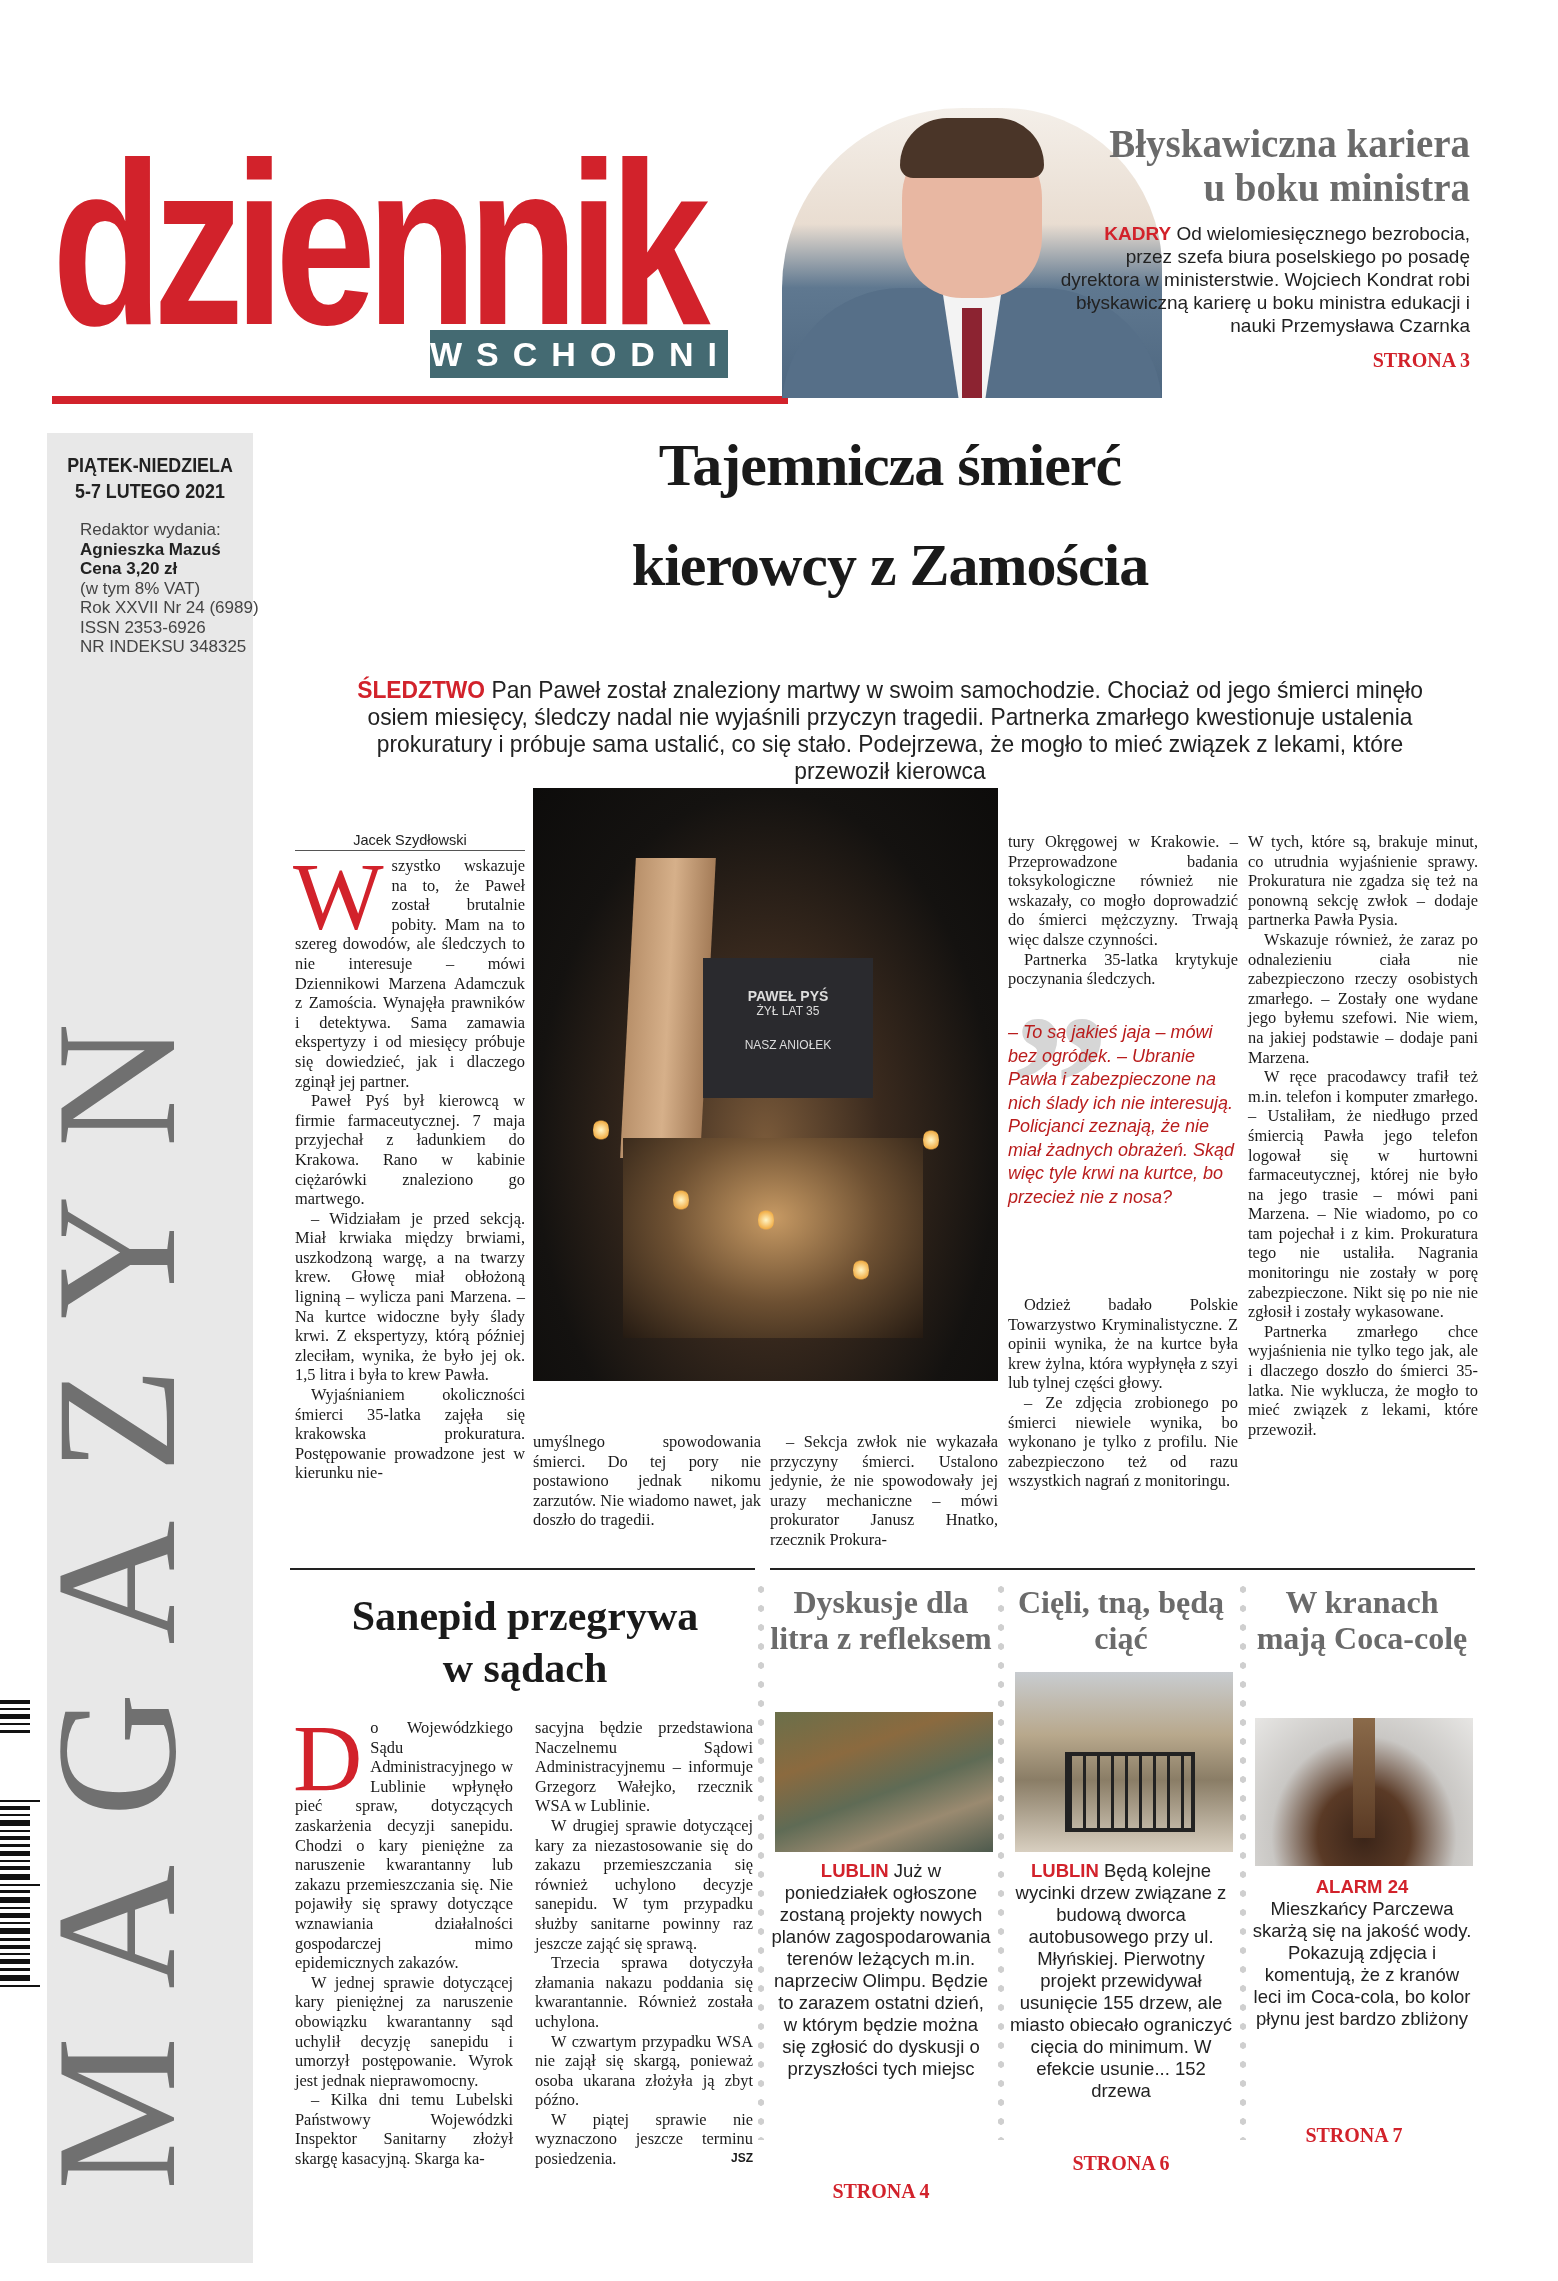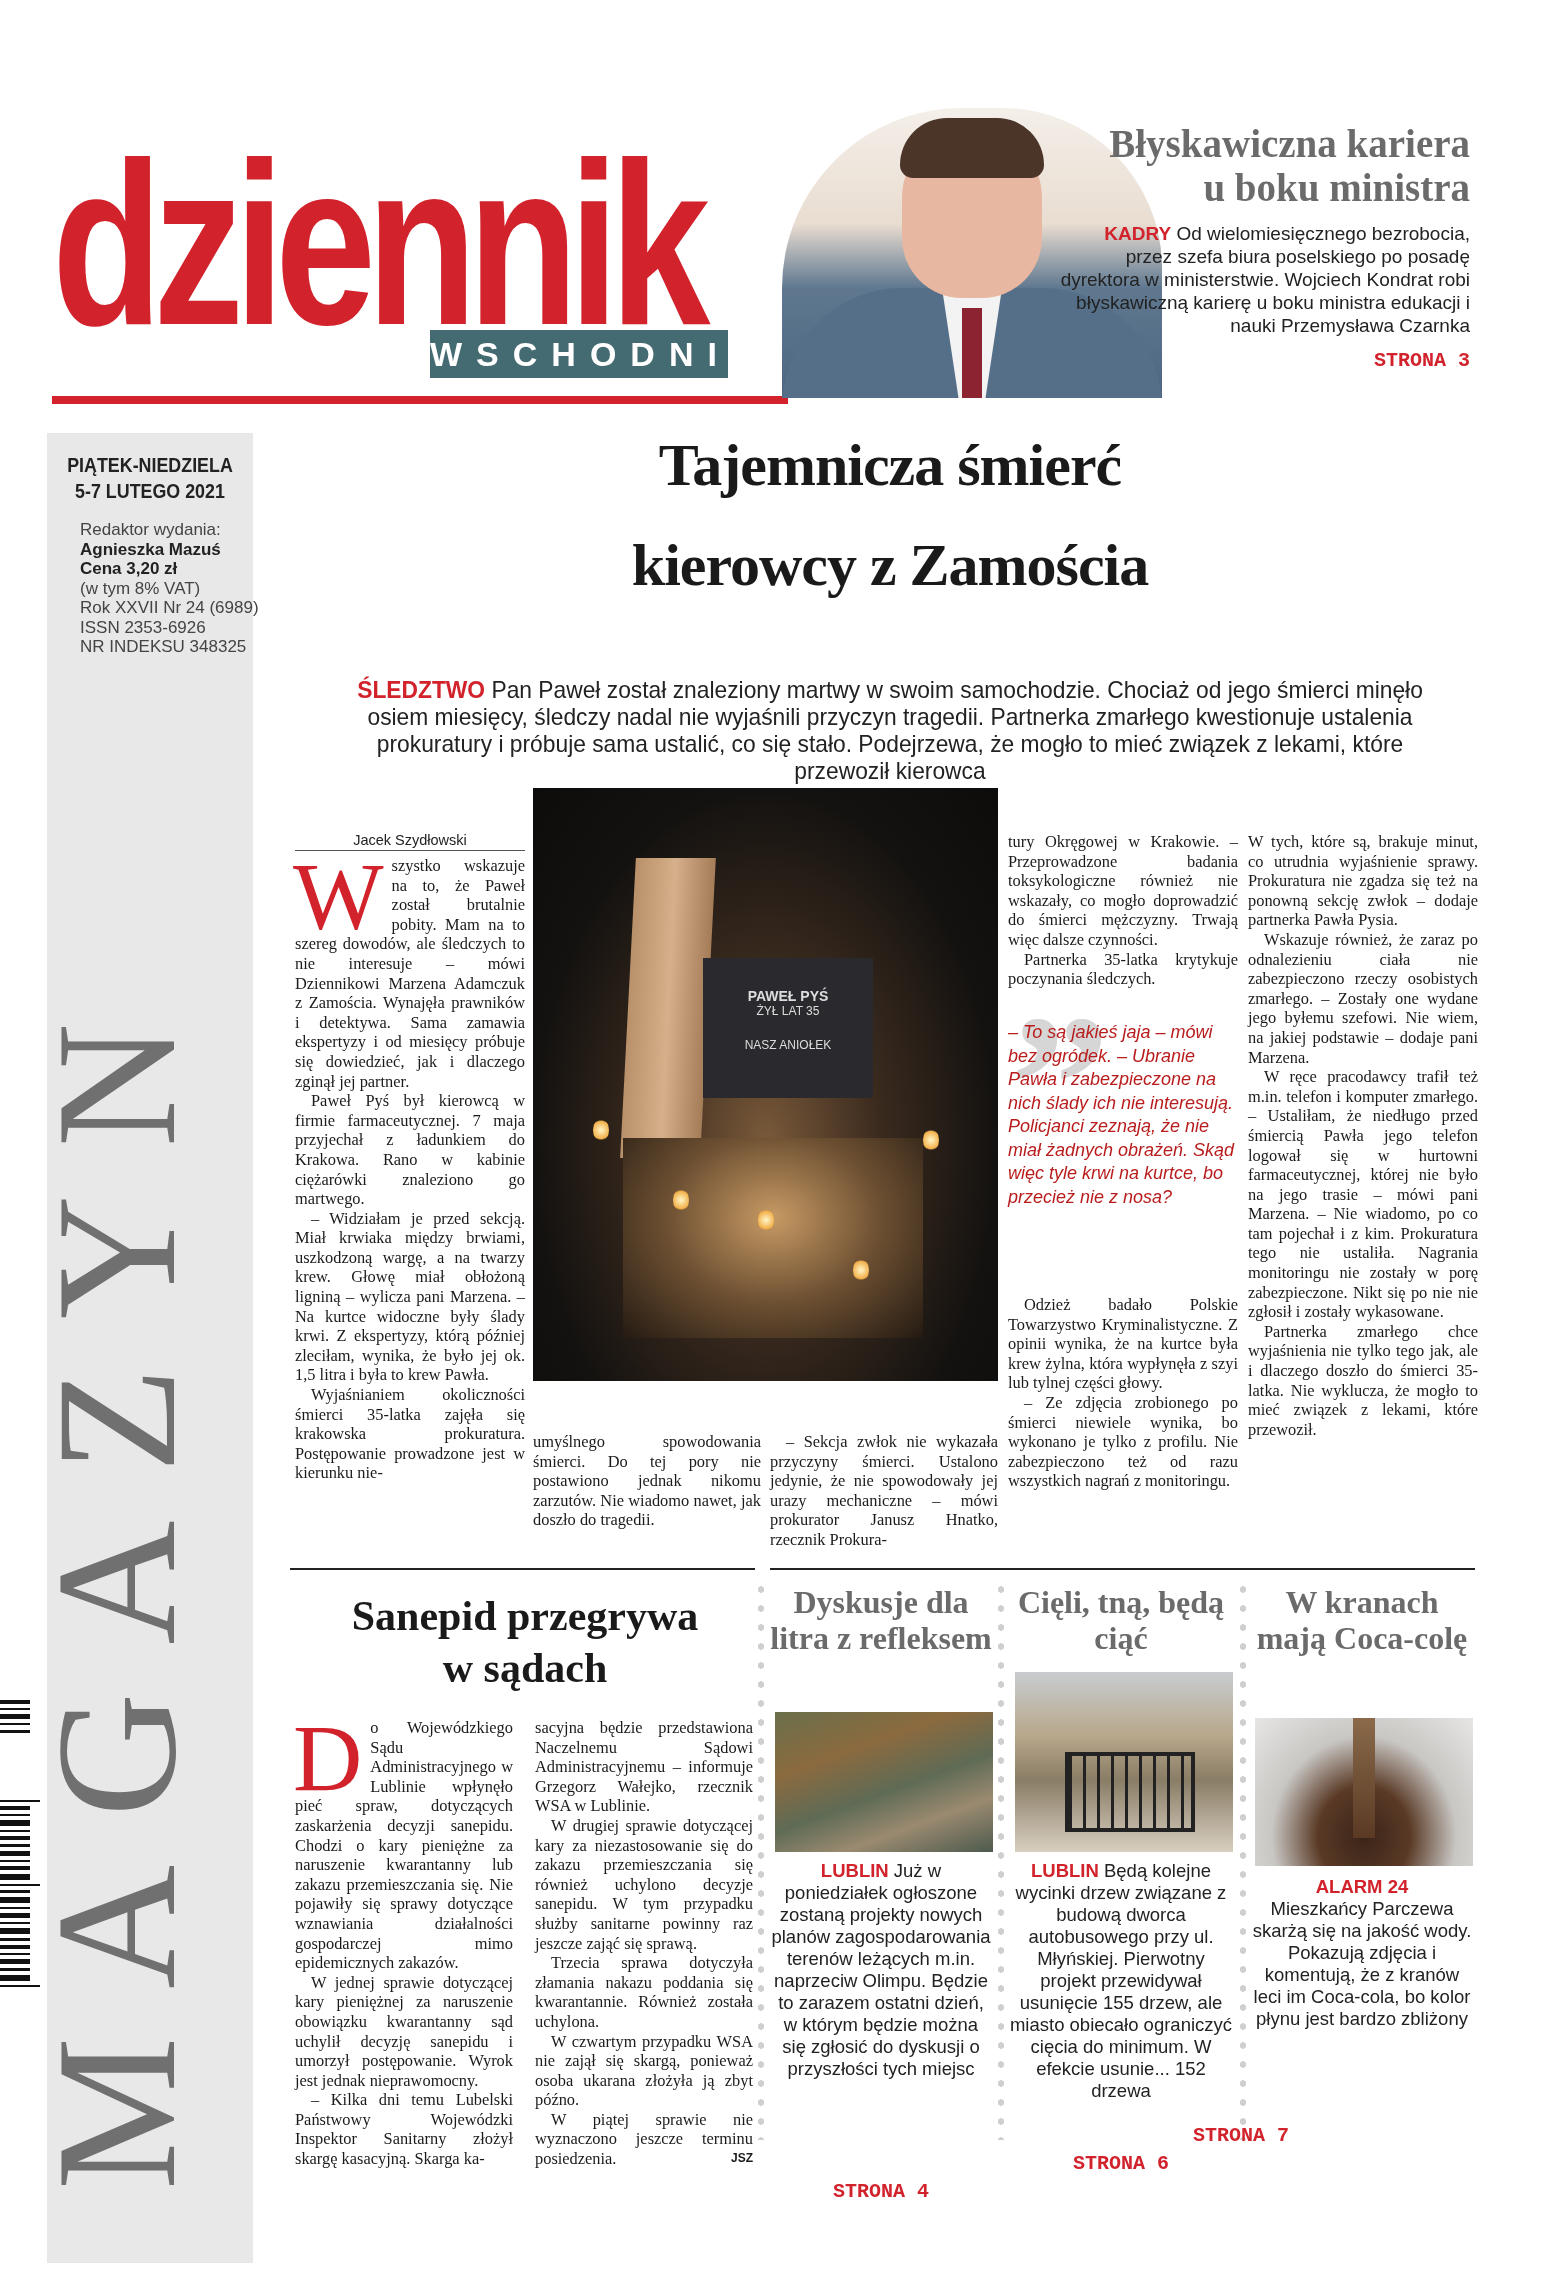"STRONA 3" .strona { font-family: Liberation Mono, monospace -> Liberation Serif, serif }
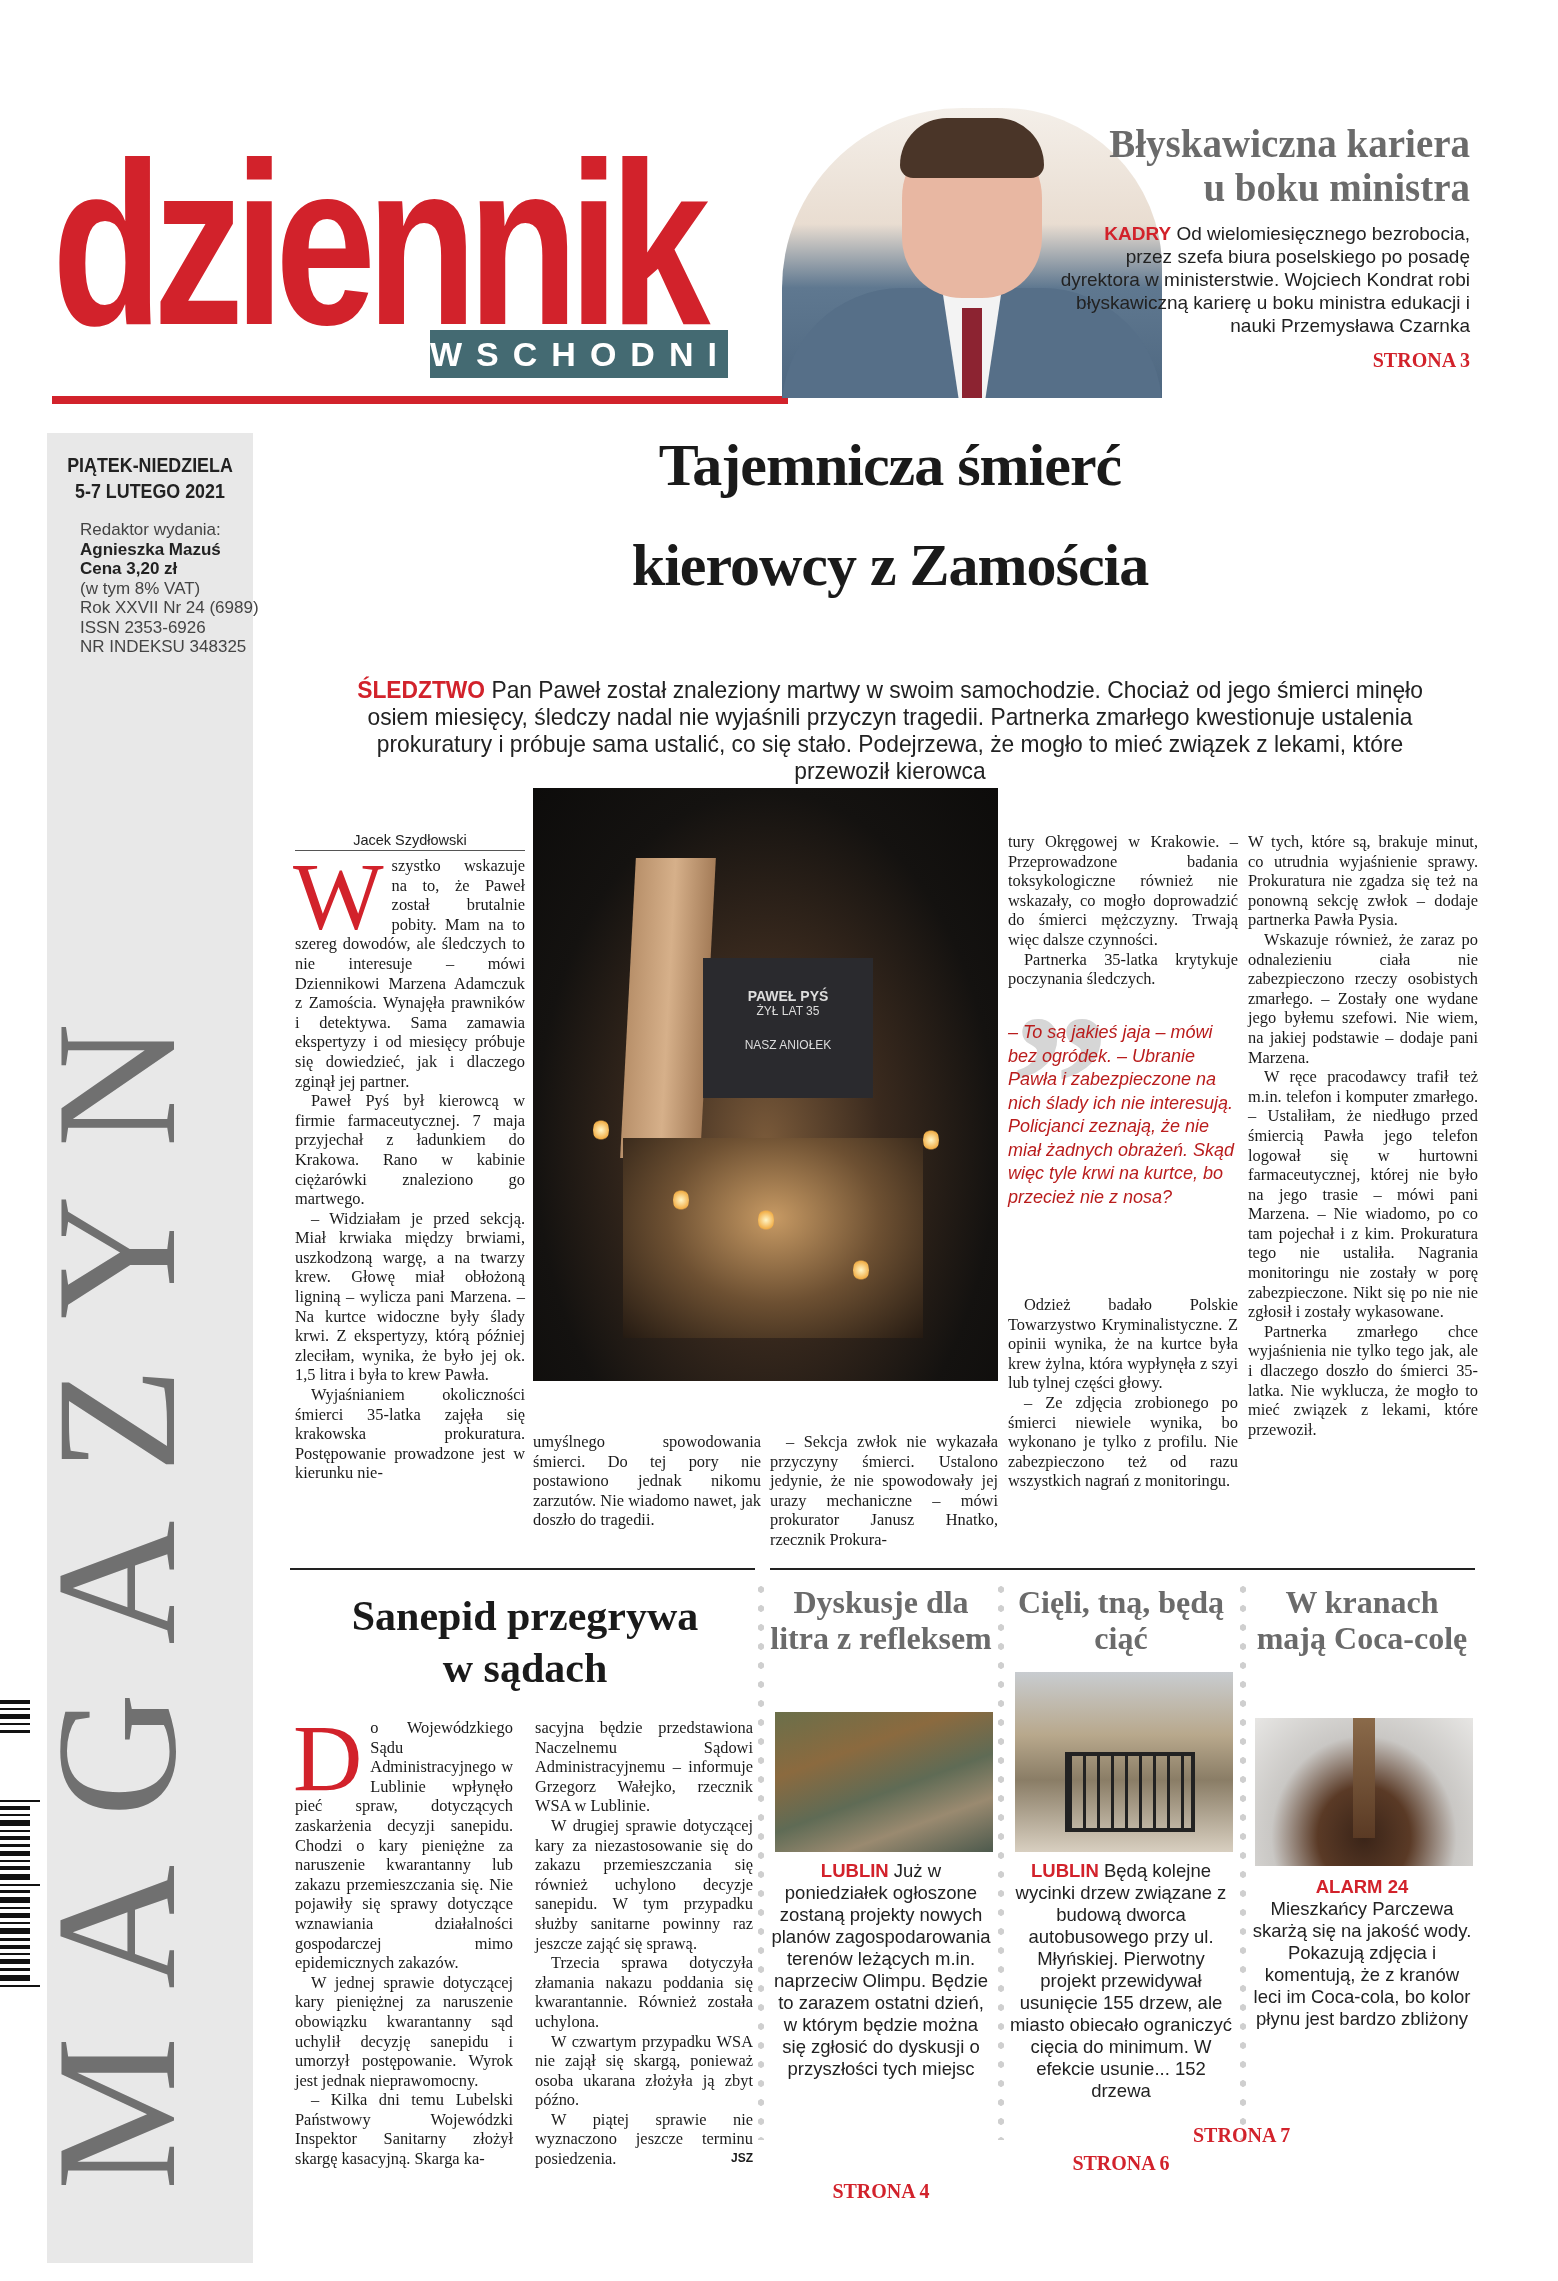"STRONA 7" div.abs { left: 1193px -> 1244px; text-align: none -> center }
